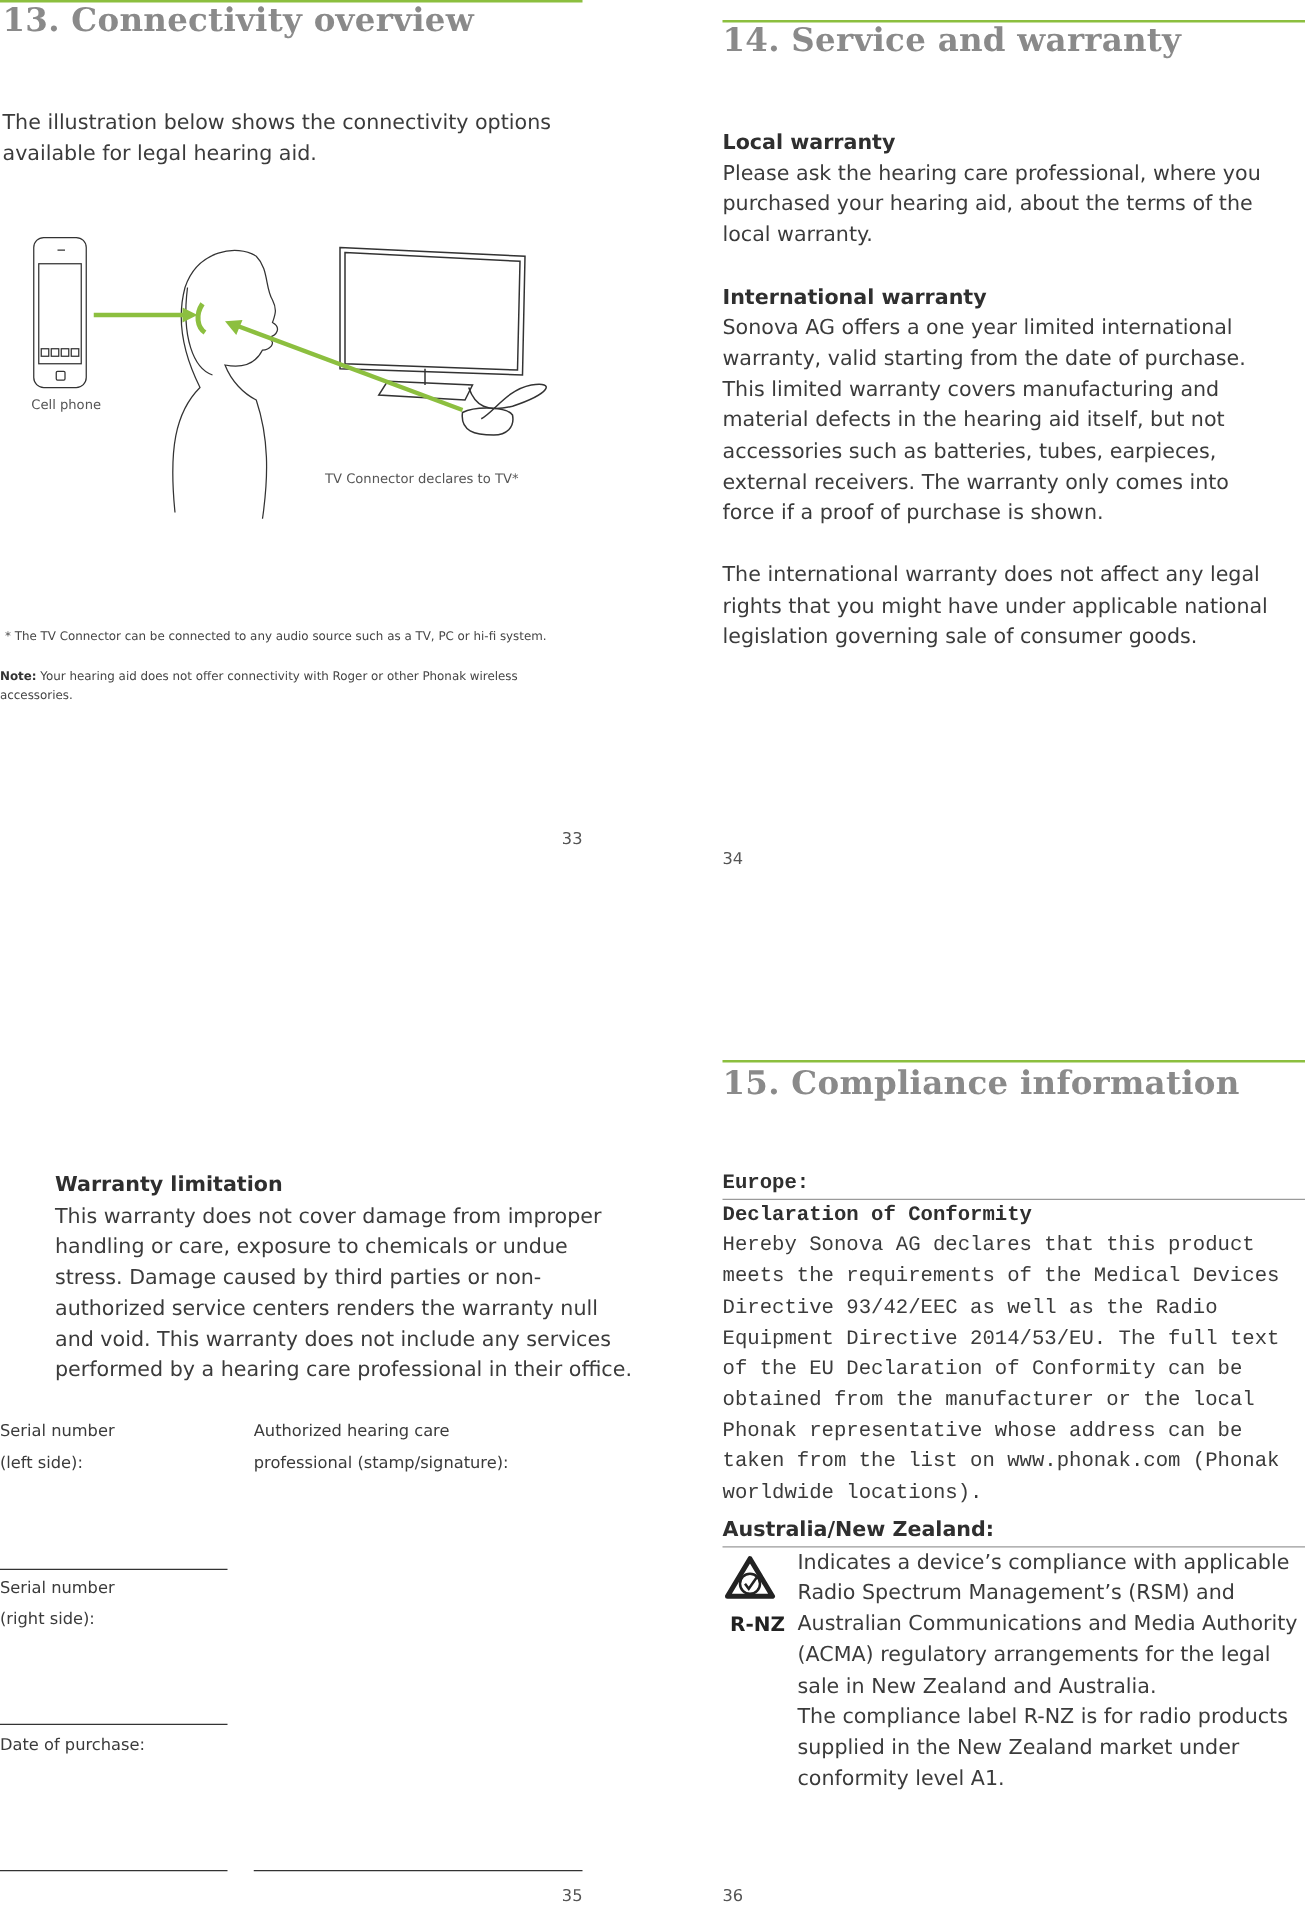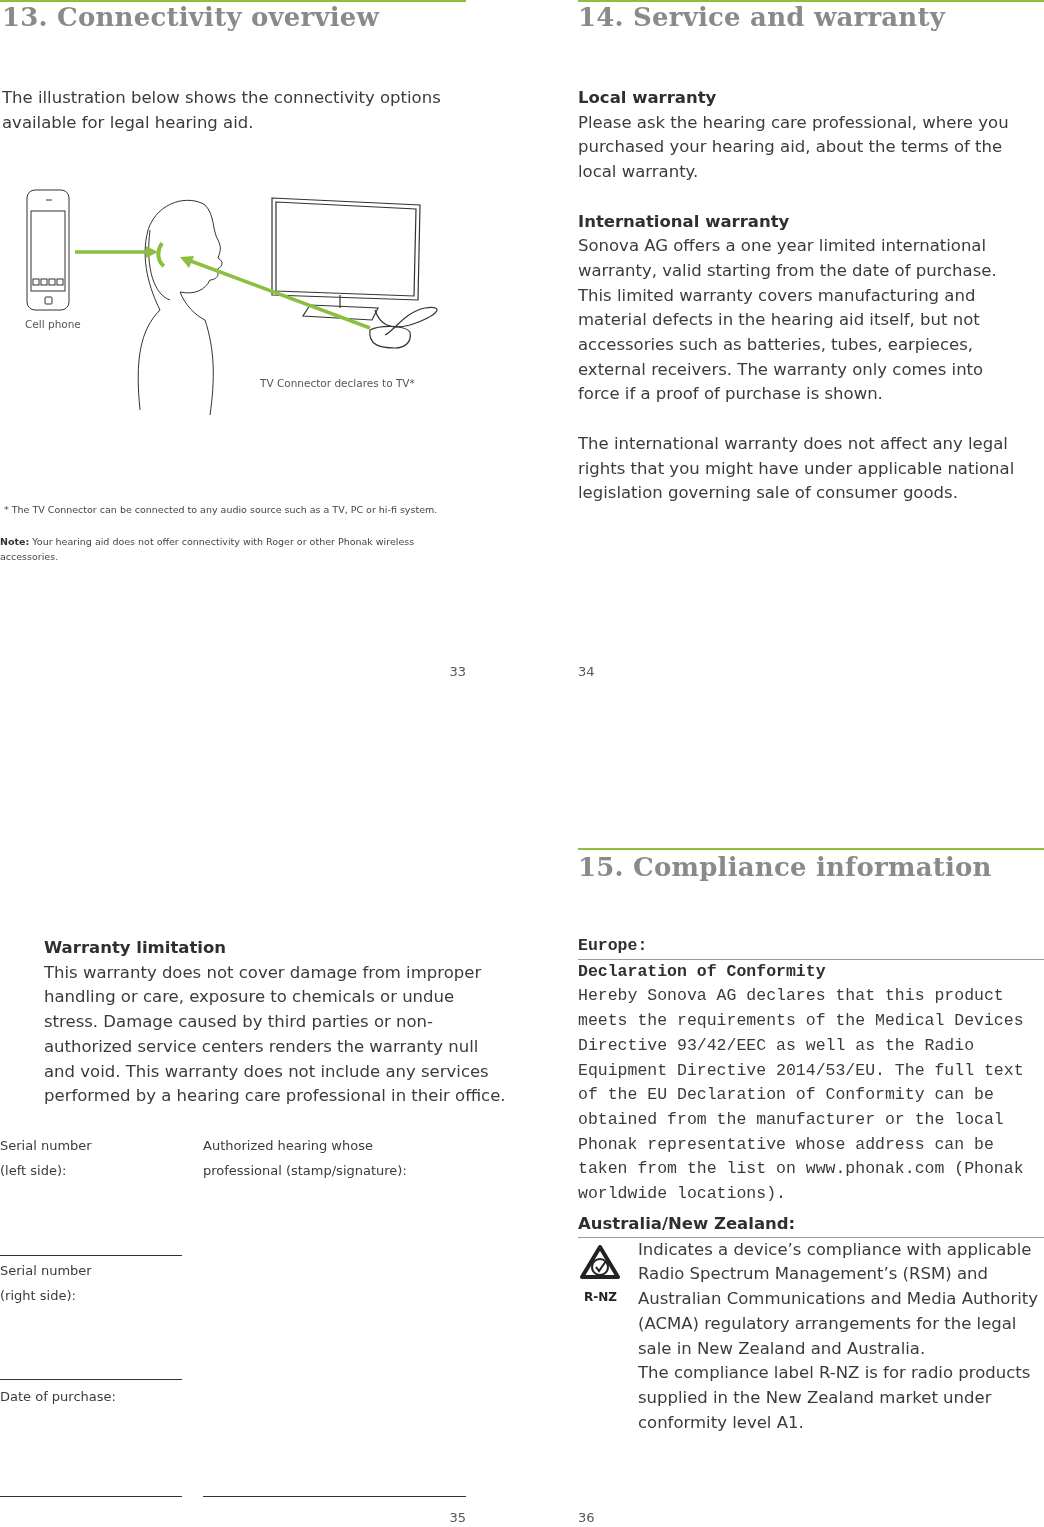"14. Service and warranty" .p34 { top: 0 -> 16px }
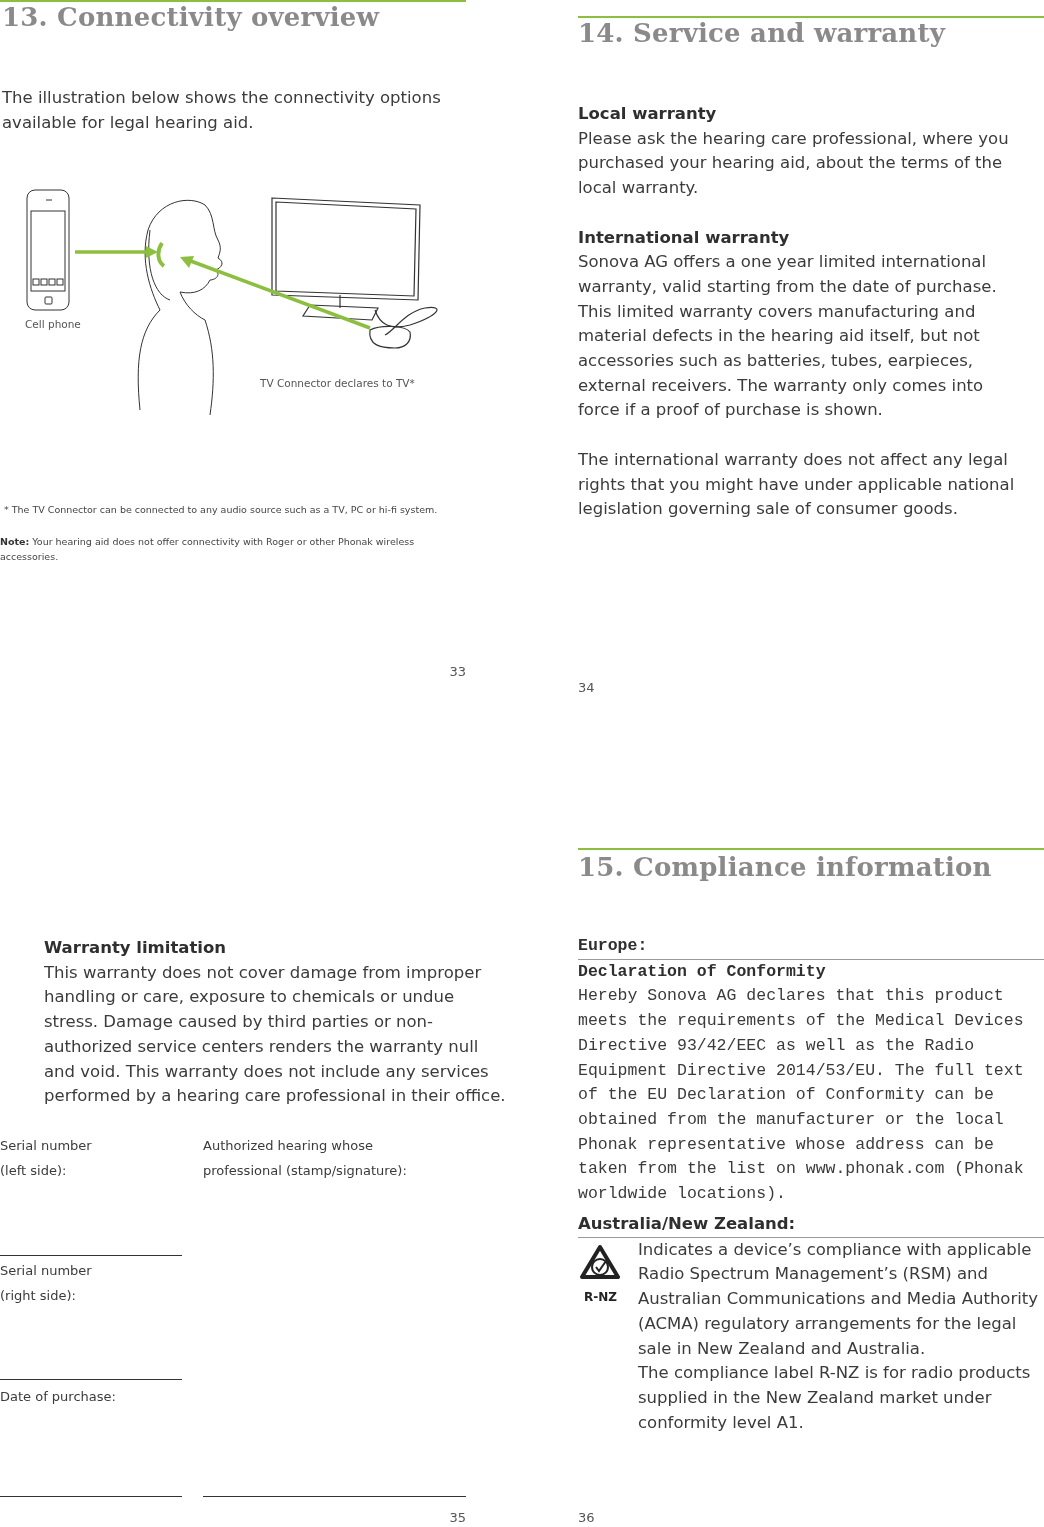"Authorized hearing whose" span.fieldlabel { text: whose -> care }
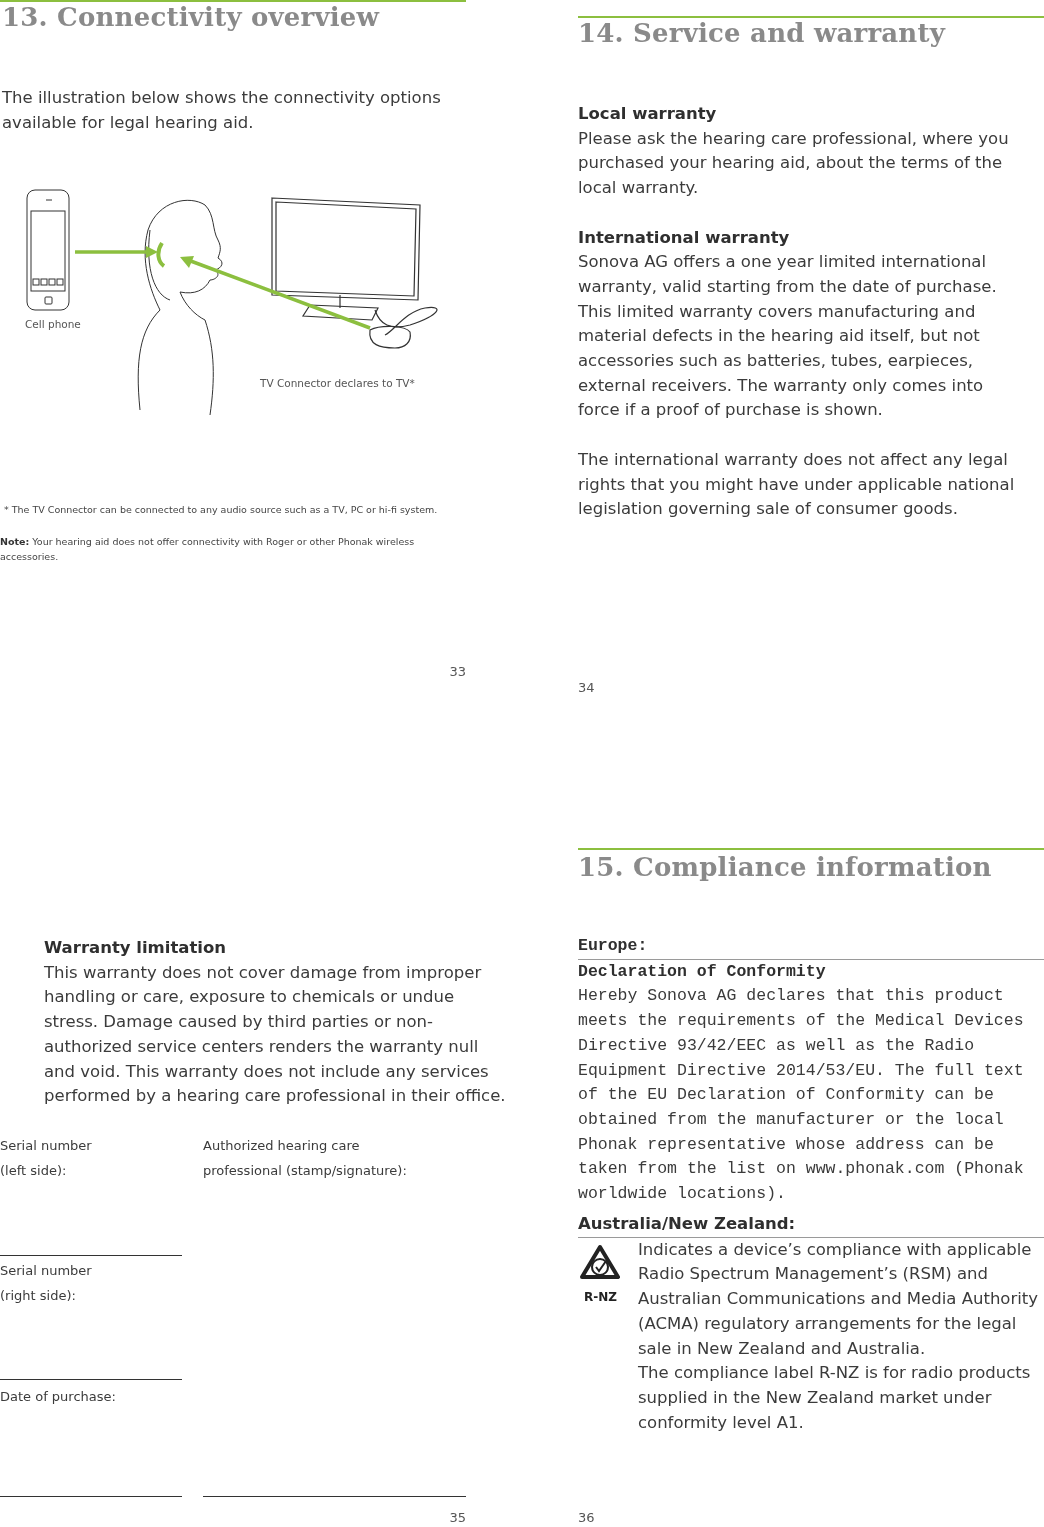"R-NZ" span { font-size: 12px -> 16px }
